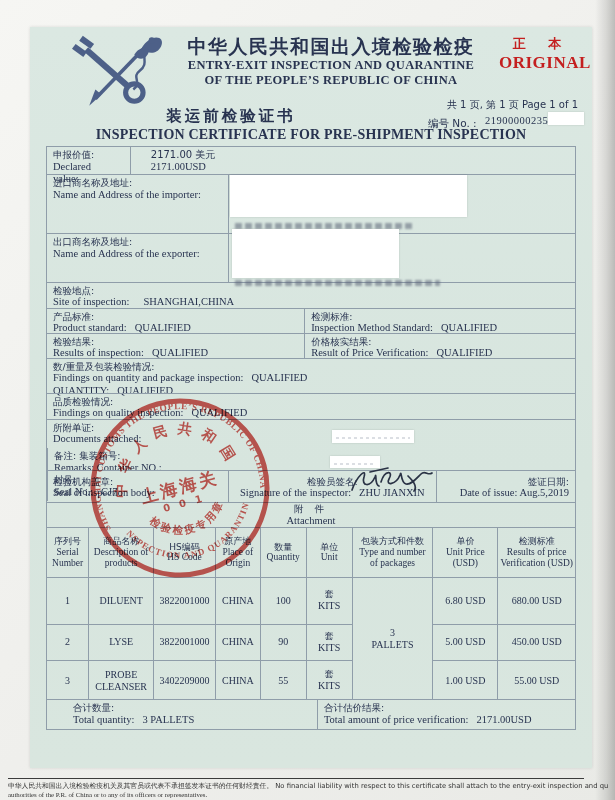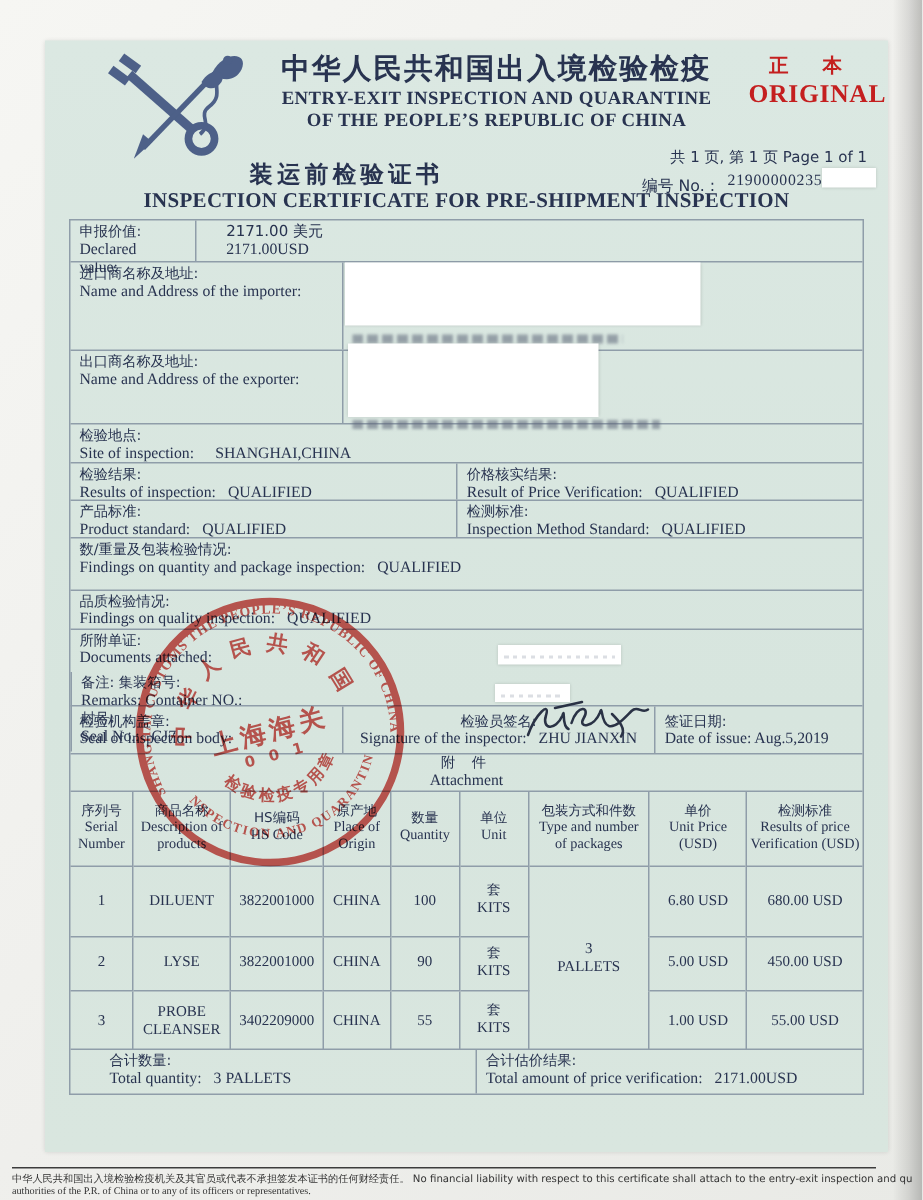"检验结果:" div.trow { order: before "产品标准:" -> after "产品标准:" }
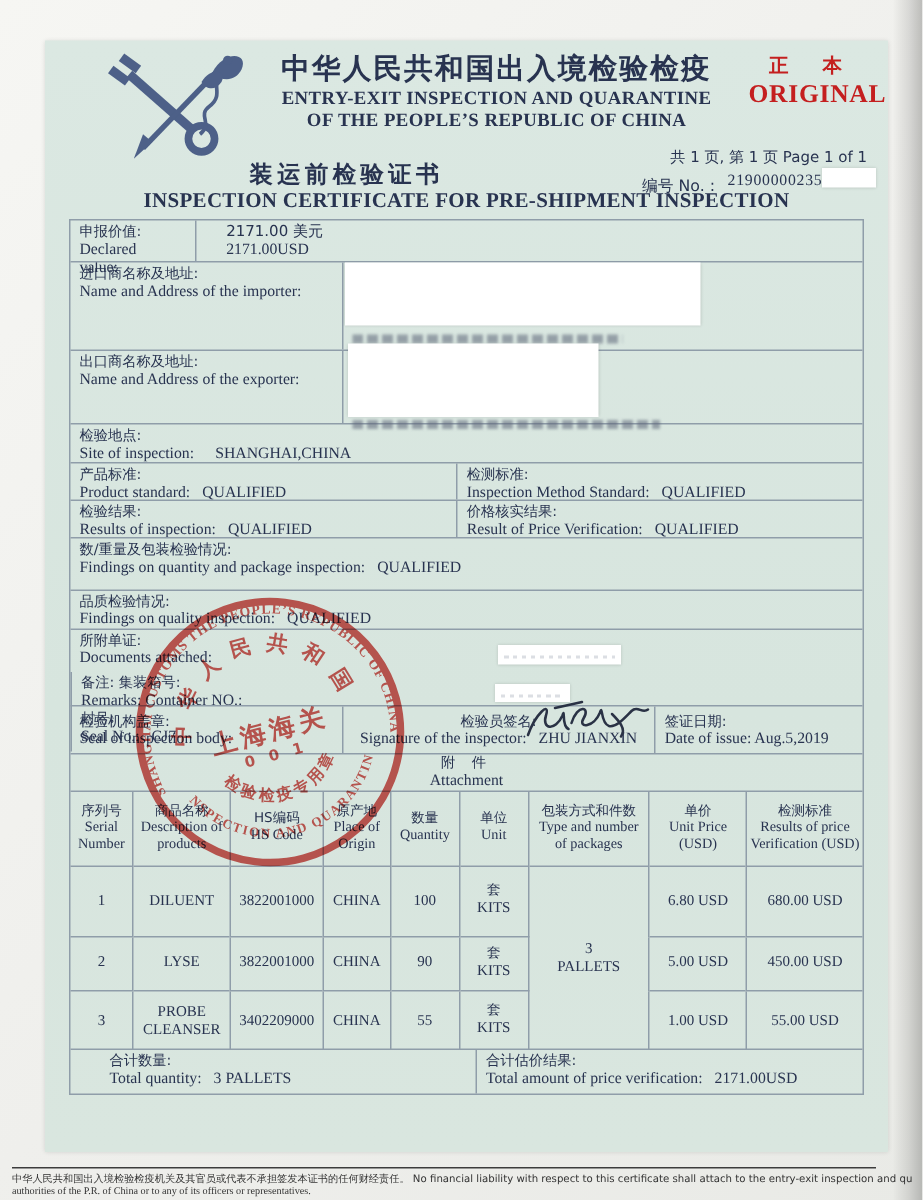"QUANTITY: QUALIFIED" div { html: none -> <div><span>QUANTITY:</span><span>QUALIFIED</span></div> }
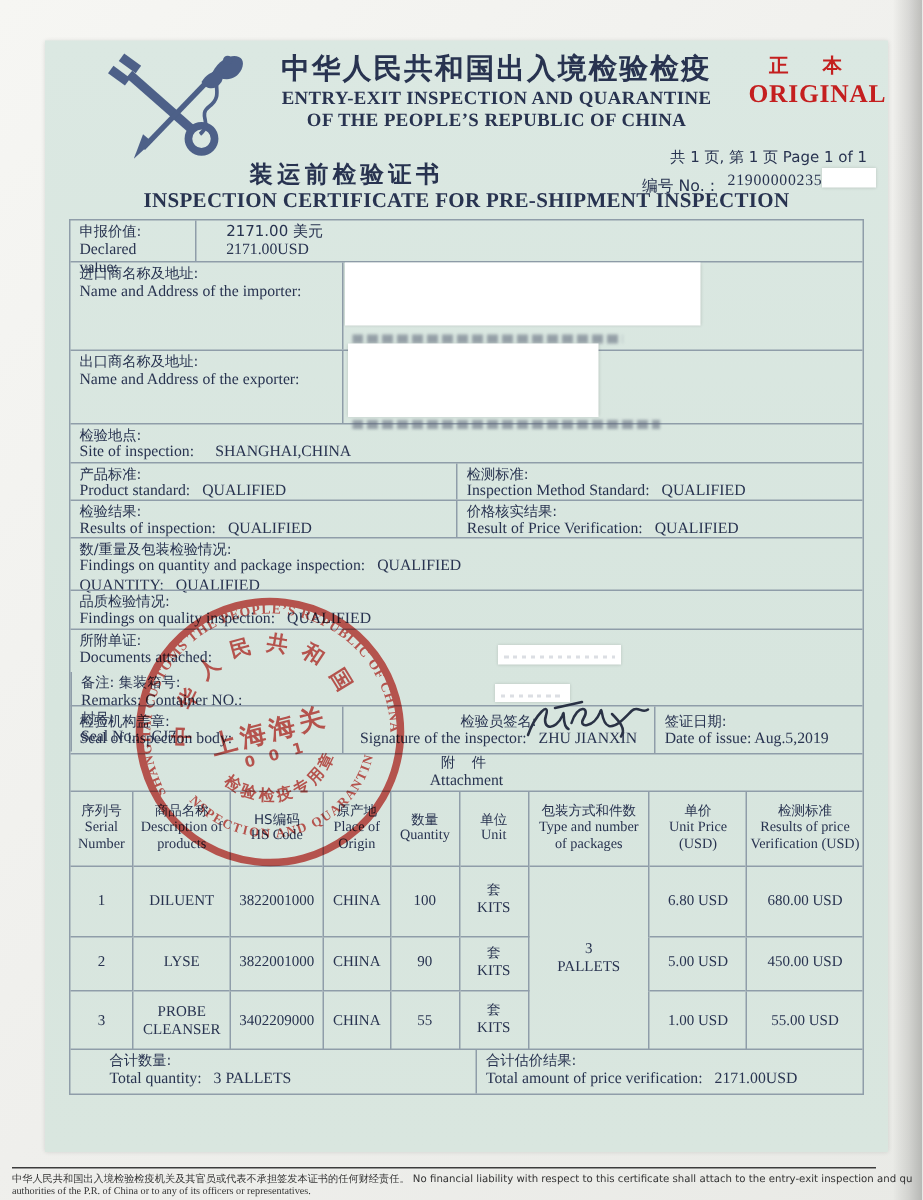"签证日期:" div.tcell { text-align: none -> right }
